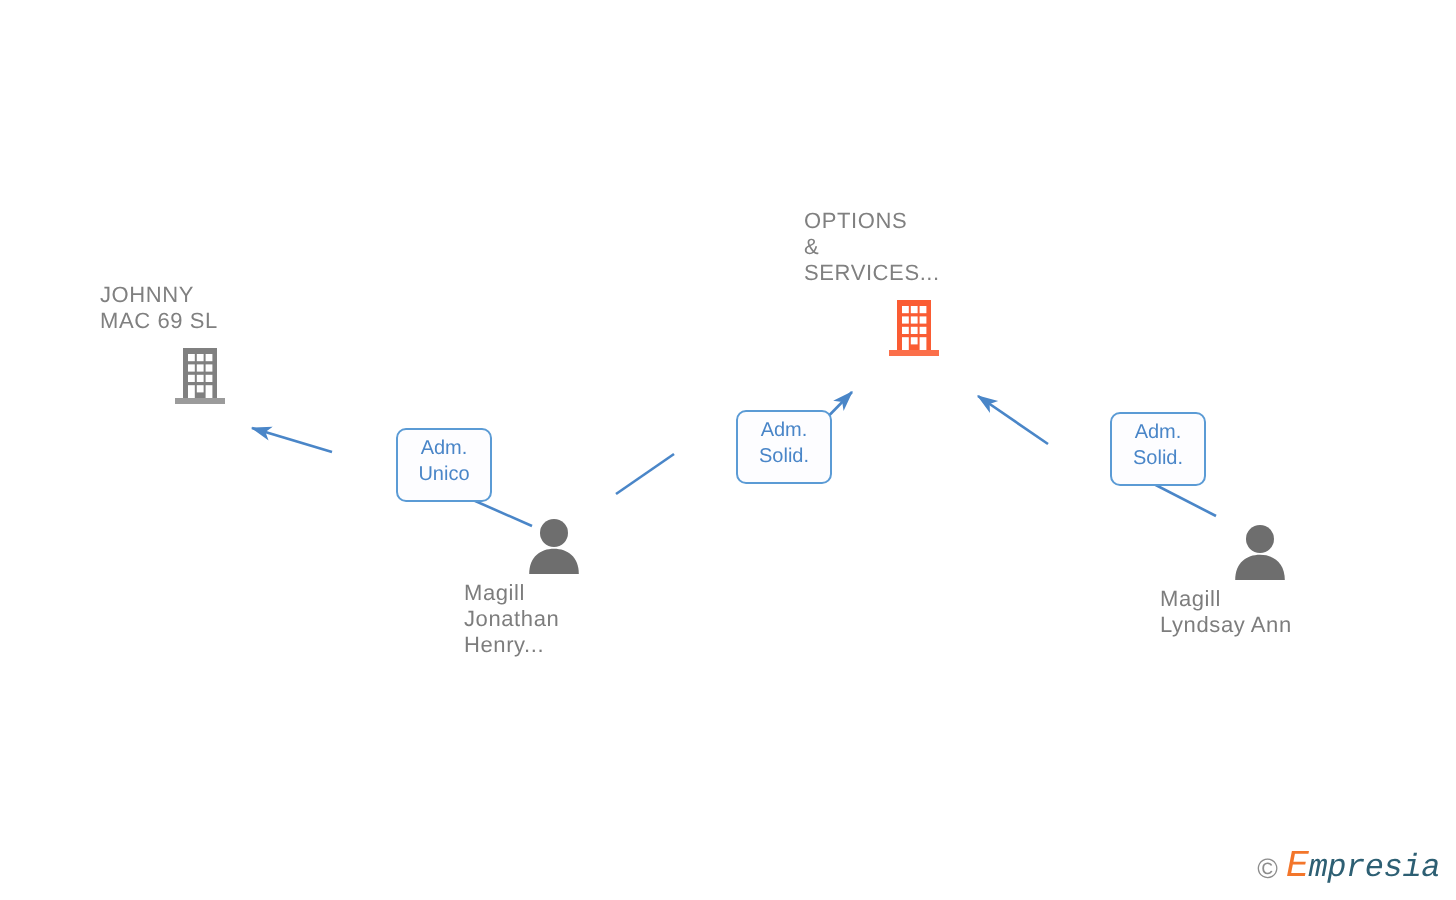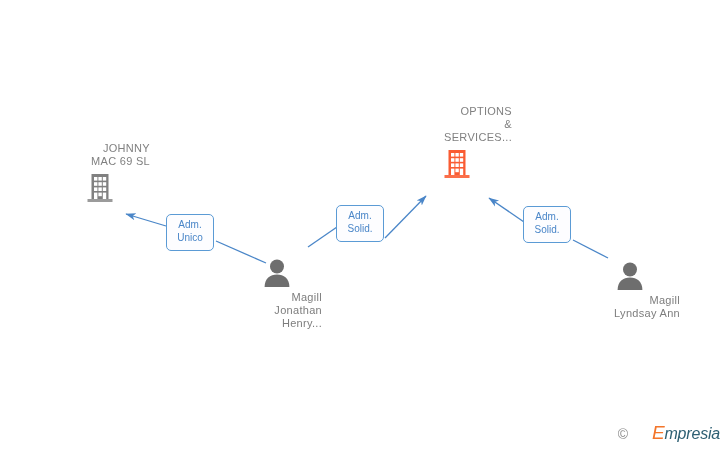"OPTIONS" .node { text-align: right -> left }
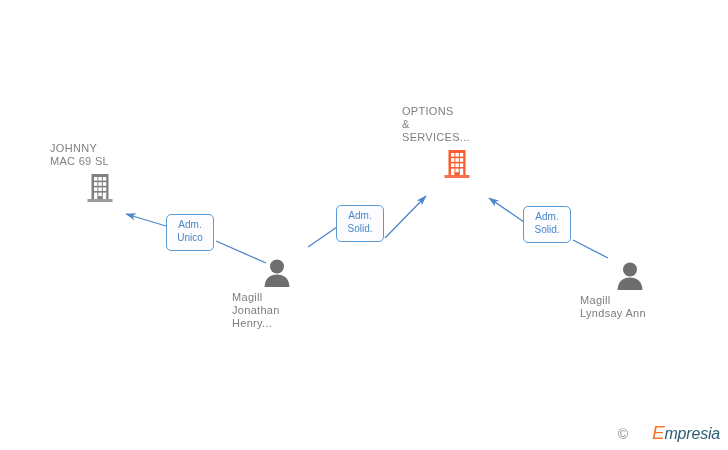"Adm." .chip { margin-left: none -> 32px }
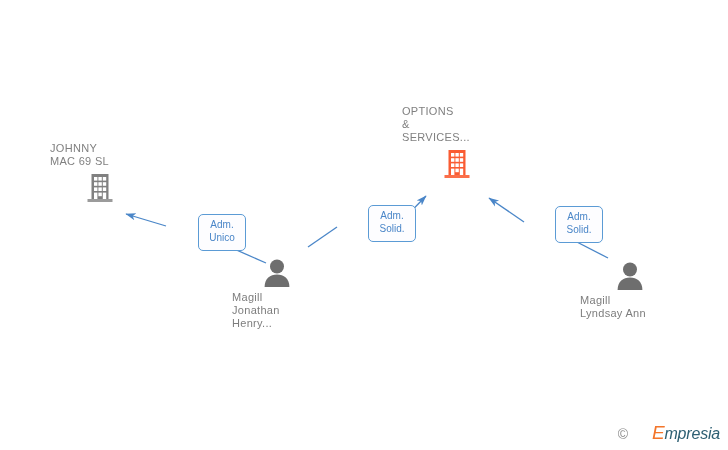"Empresia" #watermark .brand { font-family: Liberation Sans, sans-serif -> Liberation Mono, monospace; margin-left: 20px -> none }
